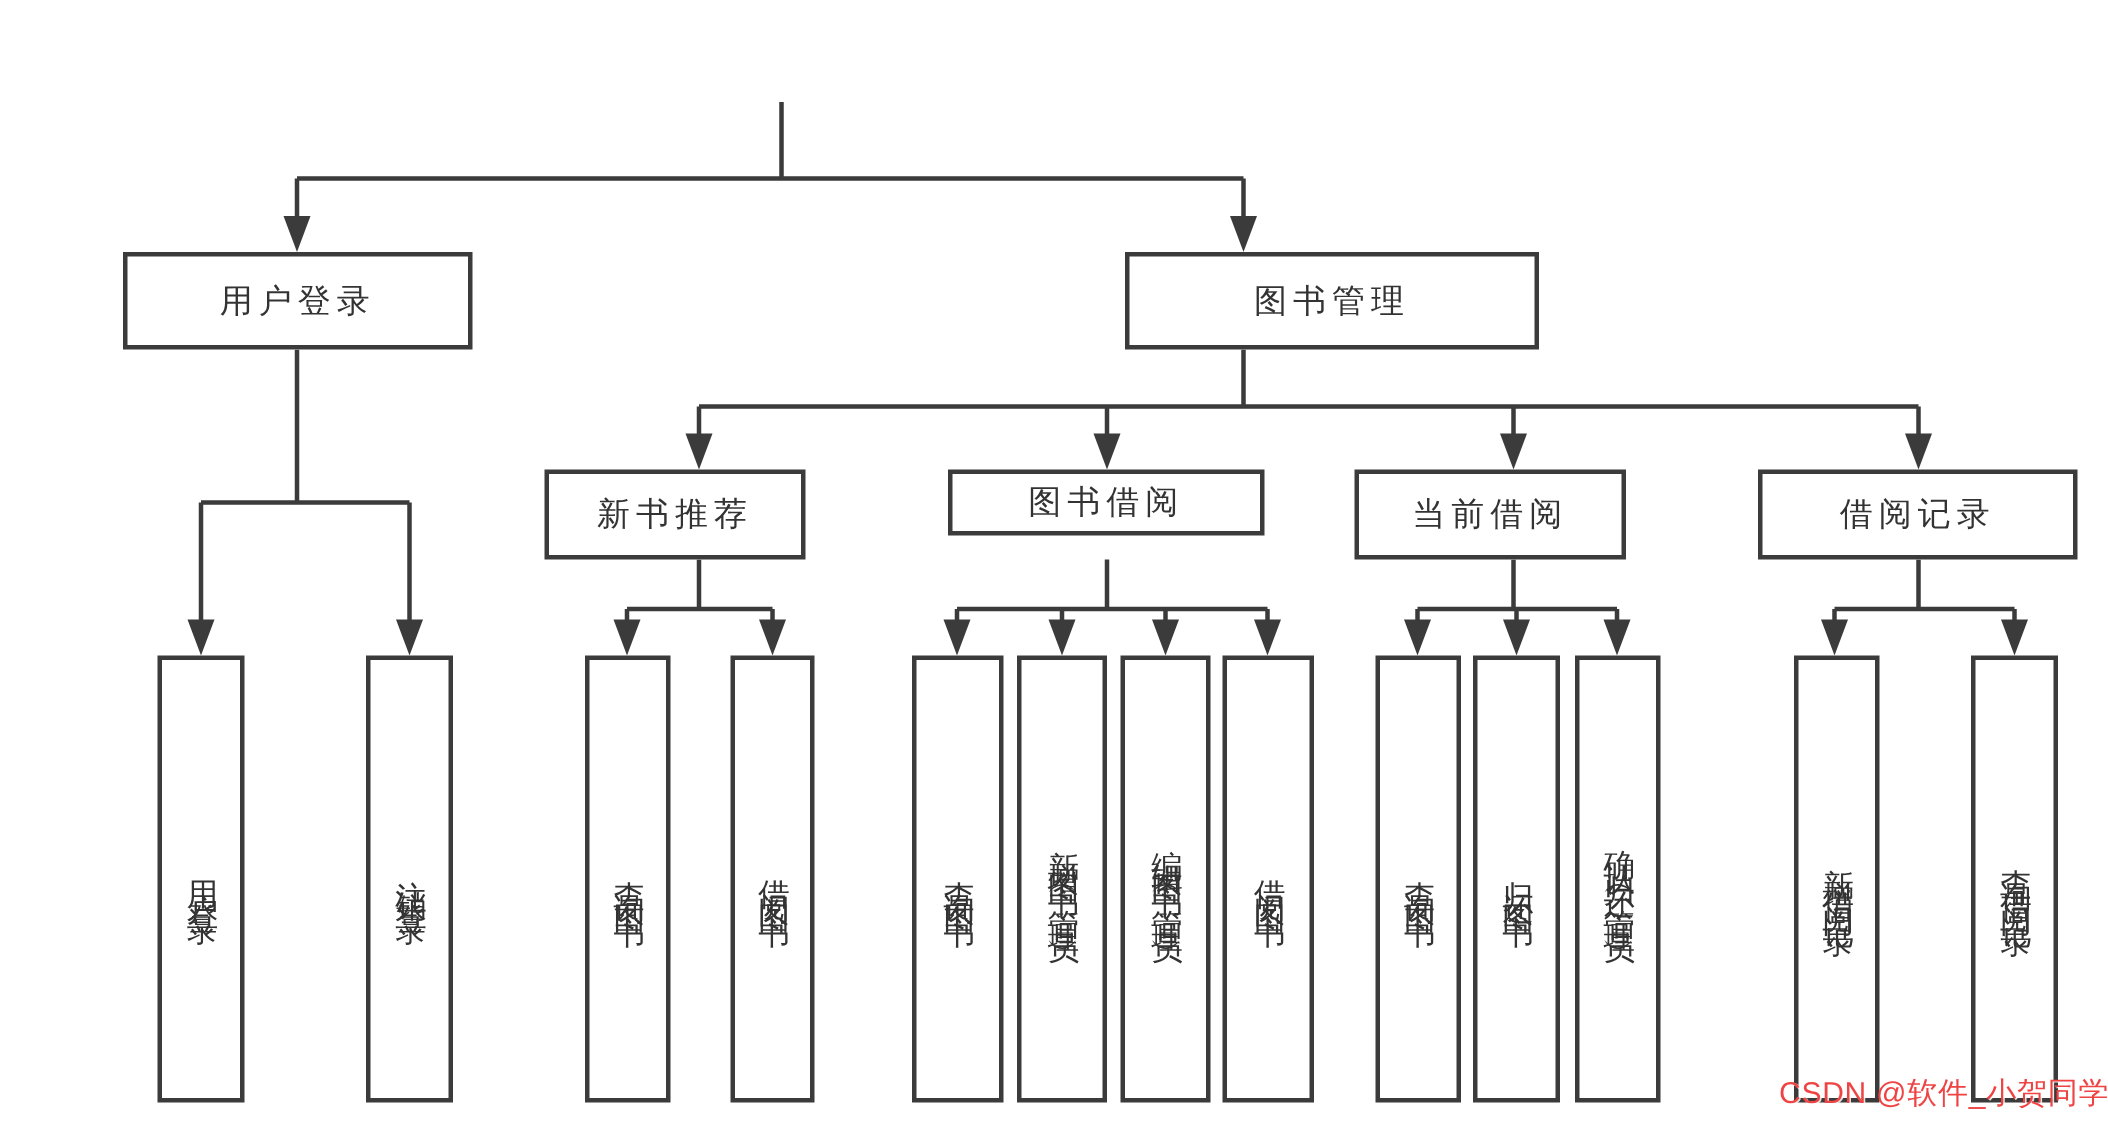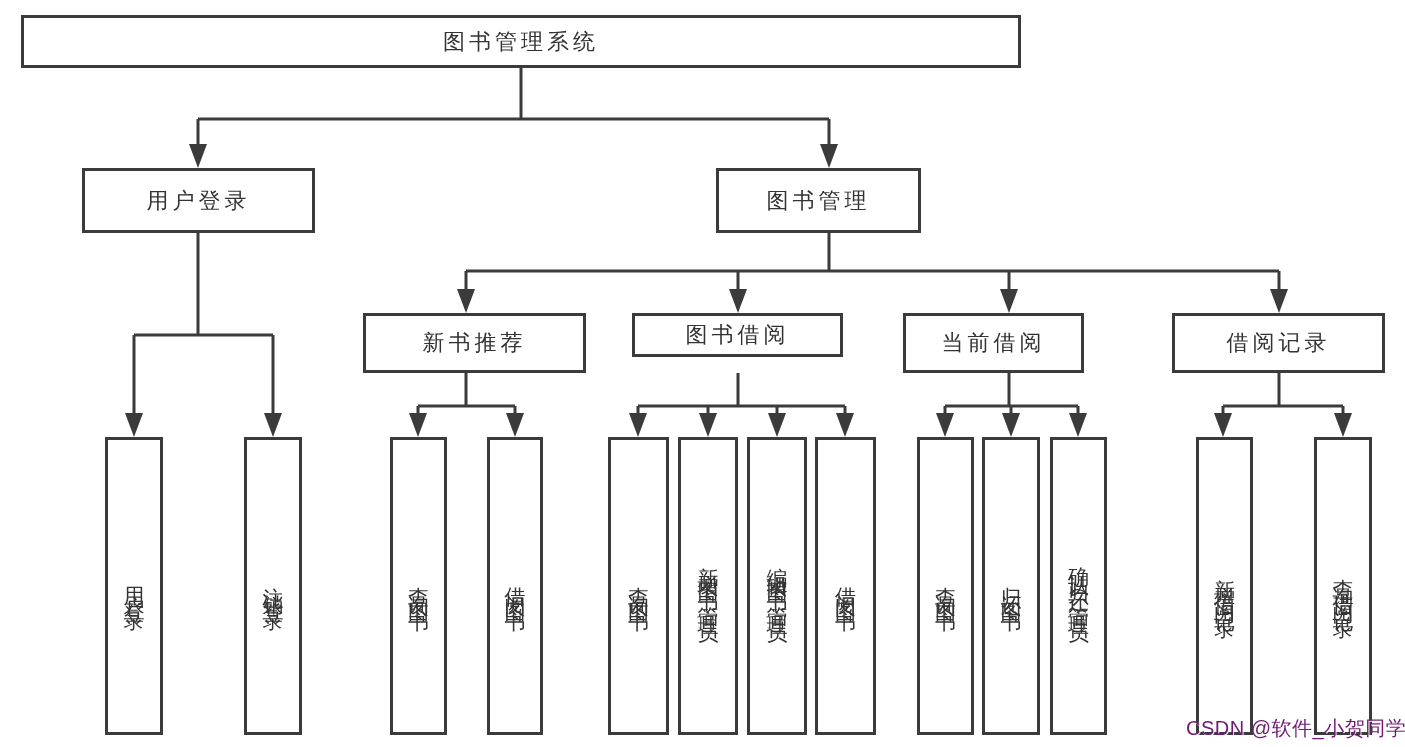"图书管理系统" div.node { html: <div> <span>图书管理系统</span> </div> -> none }
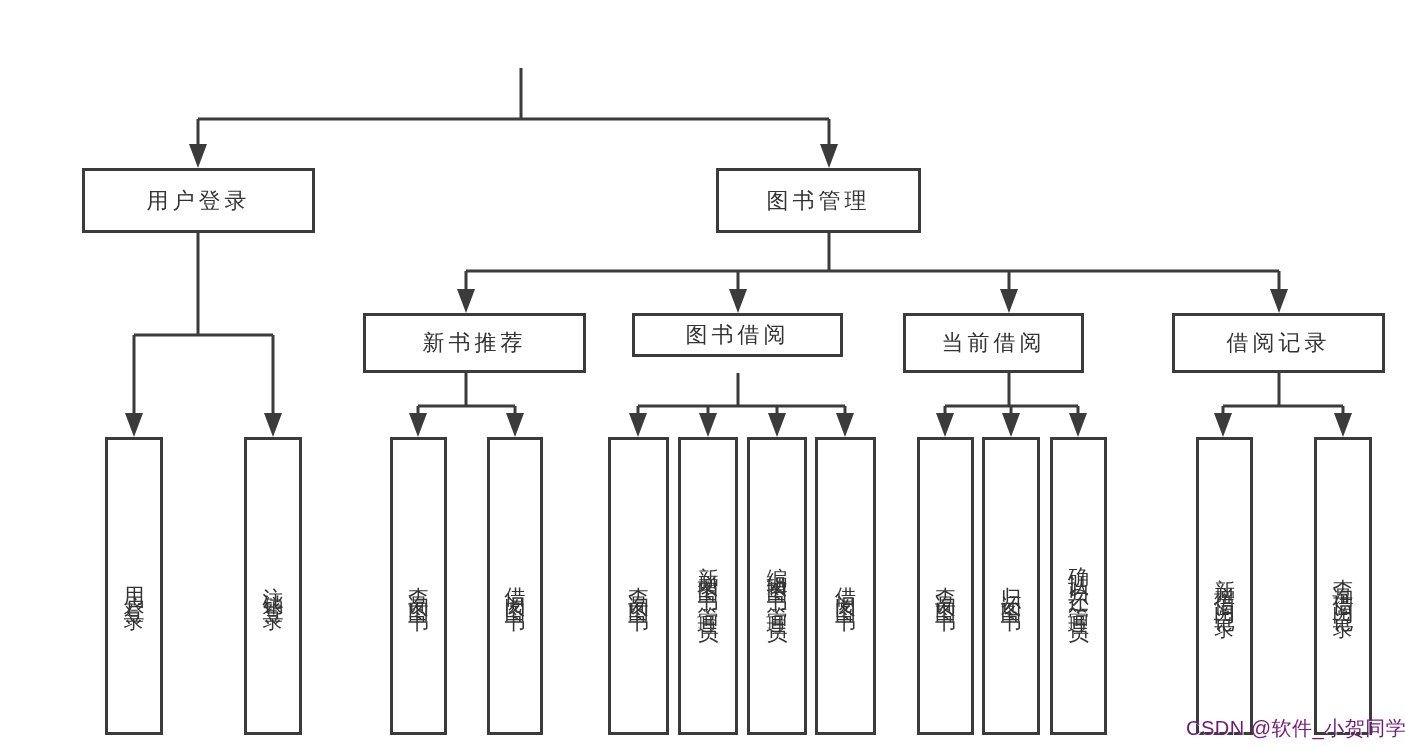"图书管理" .n-book-mgmt { left: 716px -> 750px; width: 205px -> 276px }
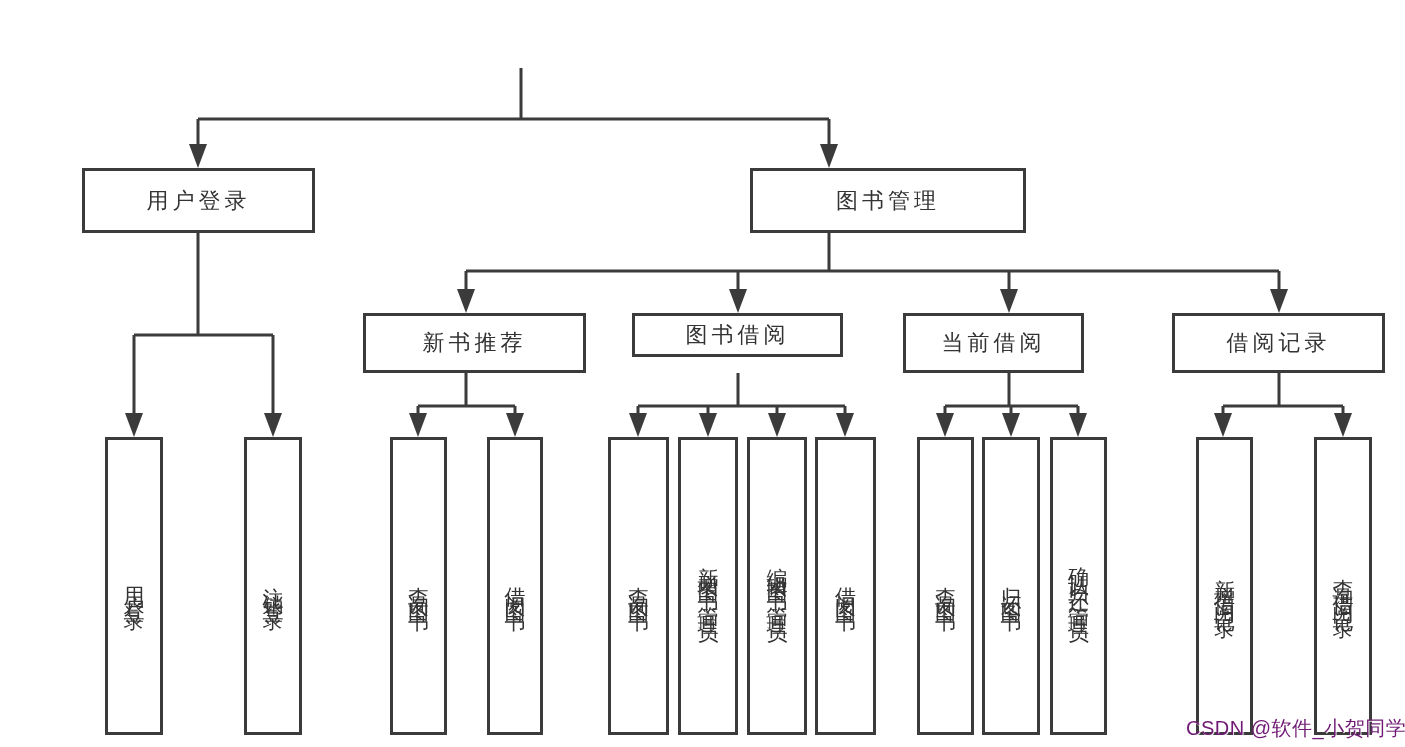"新书推荐" .n-new-book { width: 223px -> 174px }
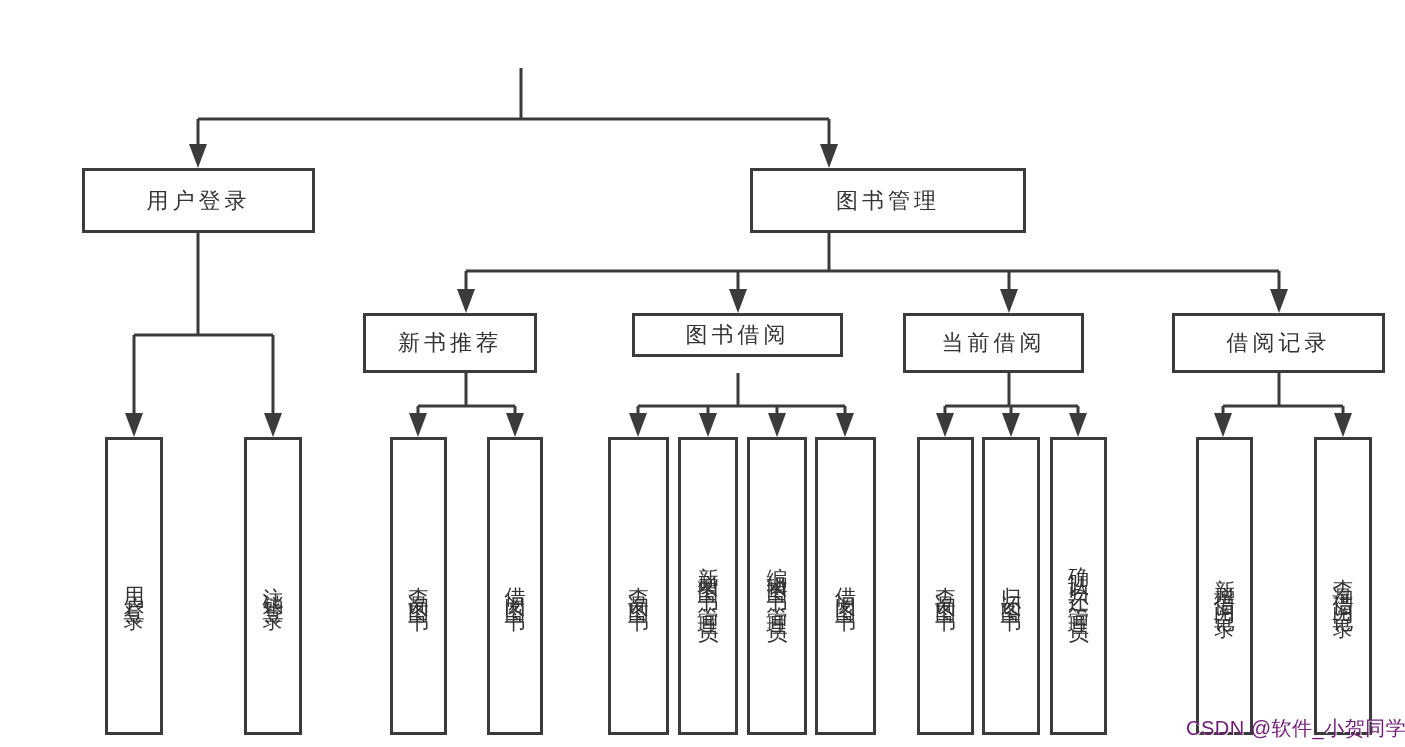"CSDN @软件_小贺同学" #watermark { color: #701a75 -> #ef4444 }
